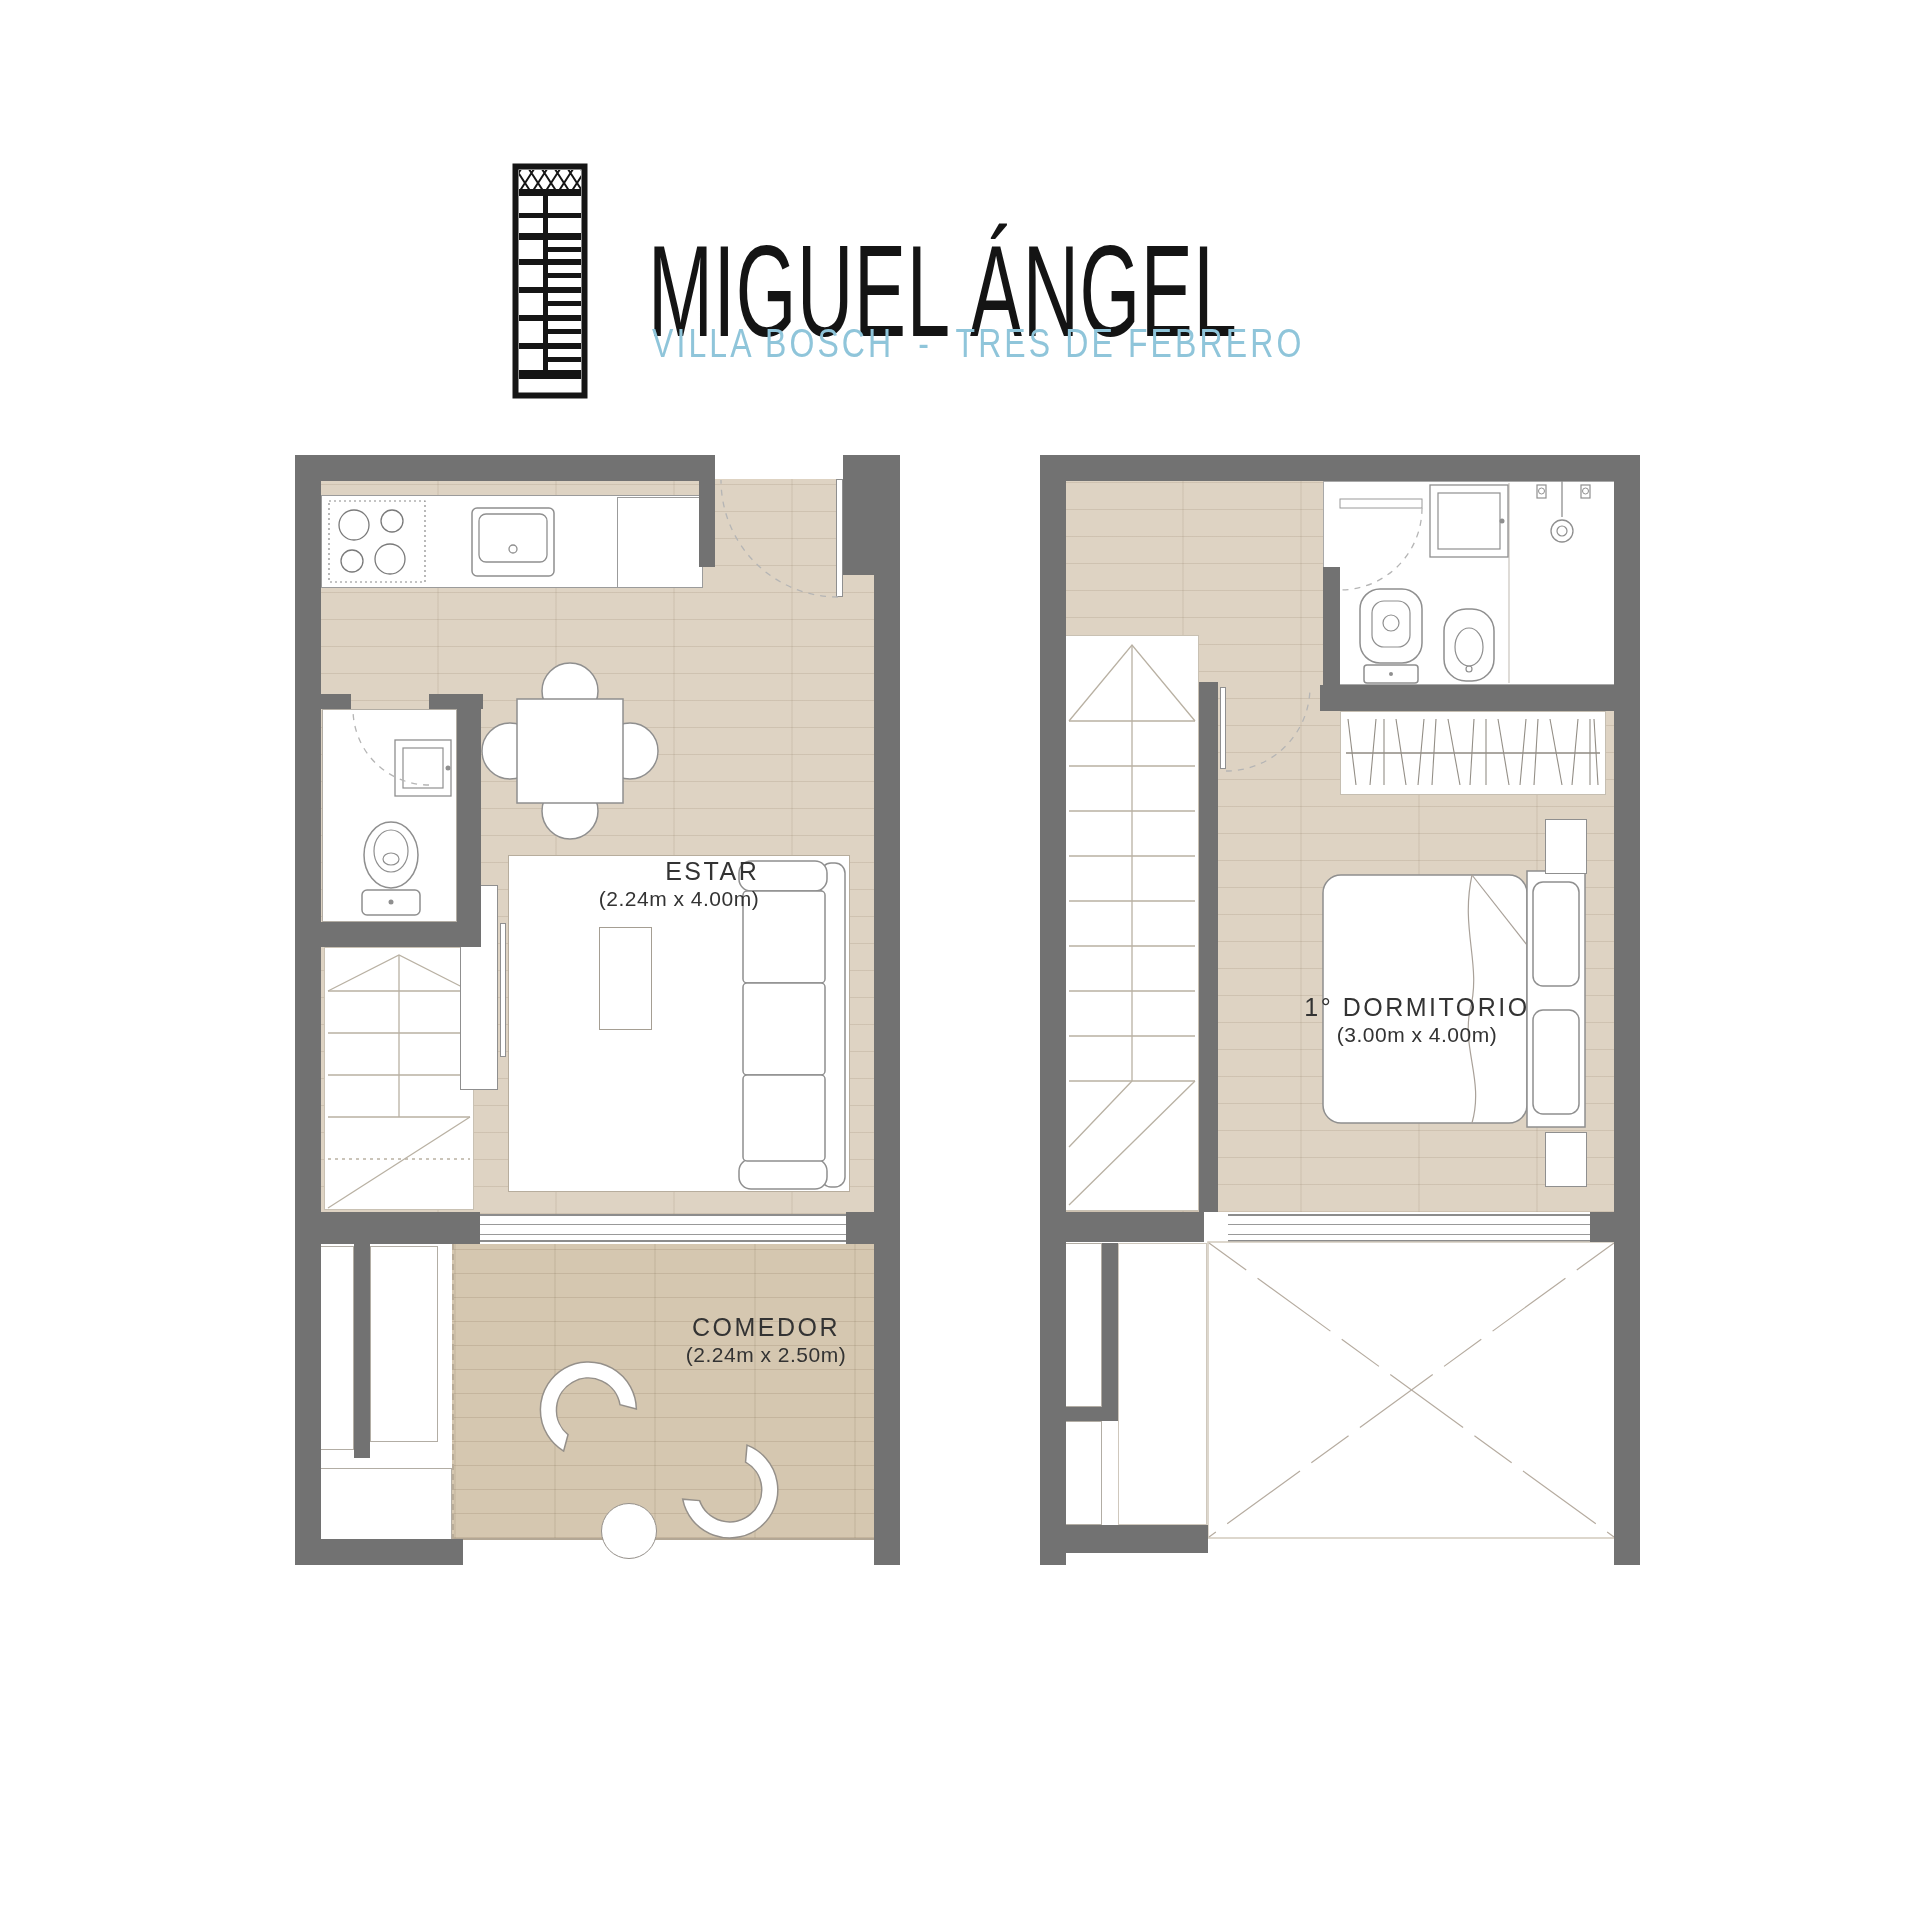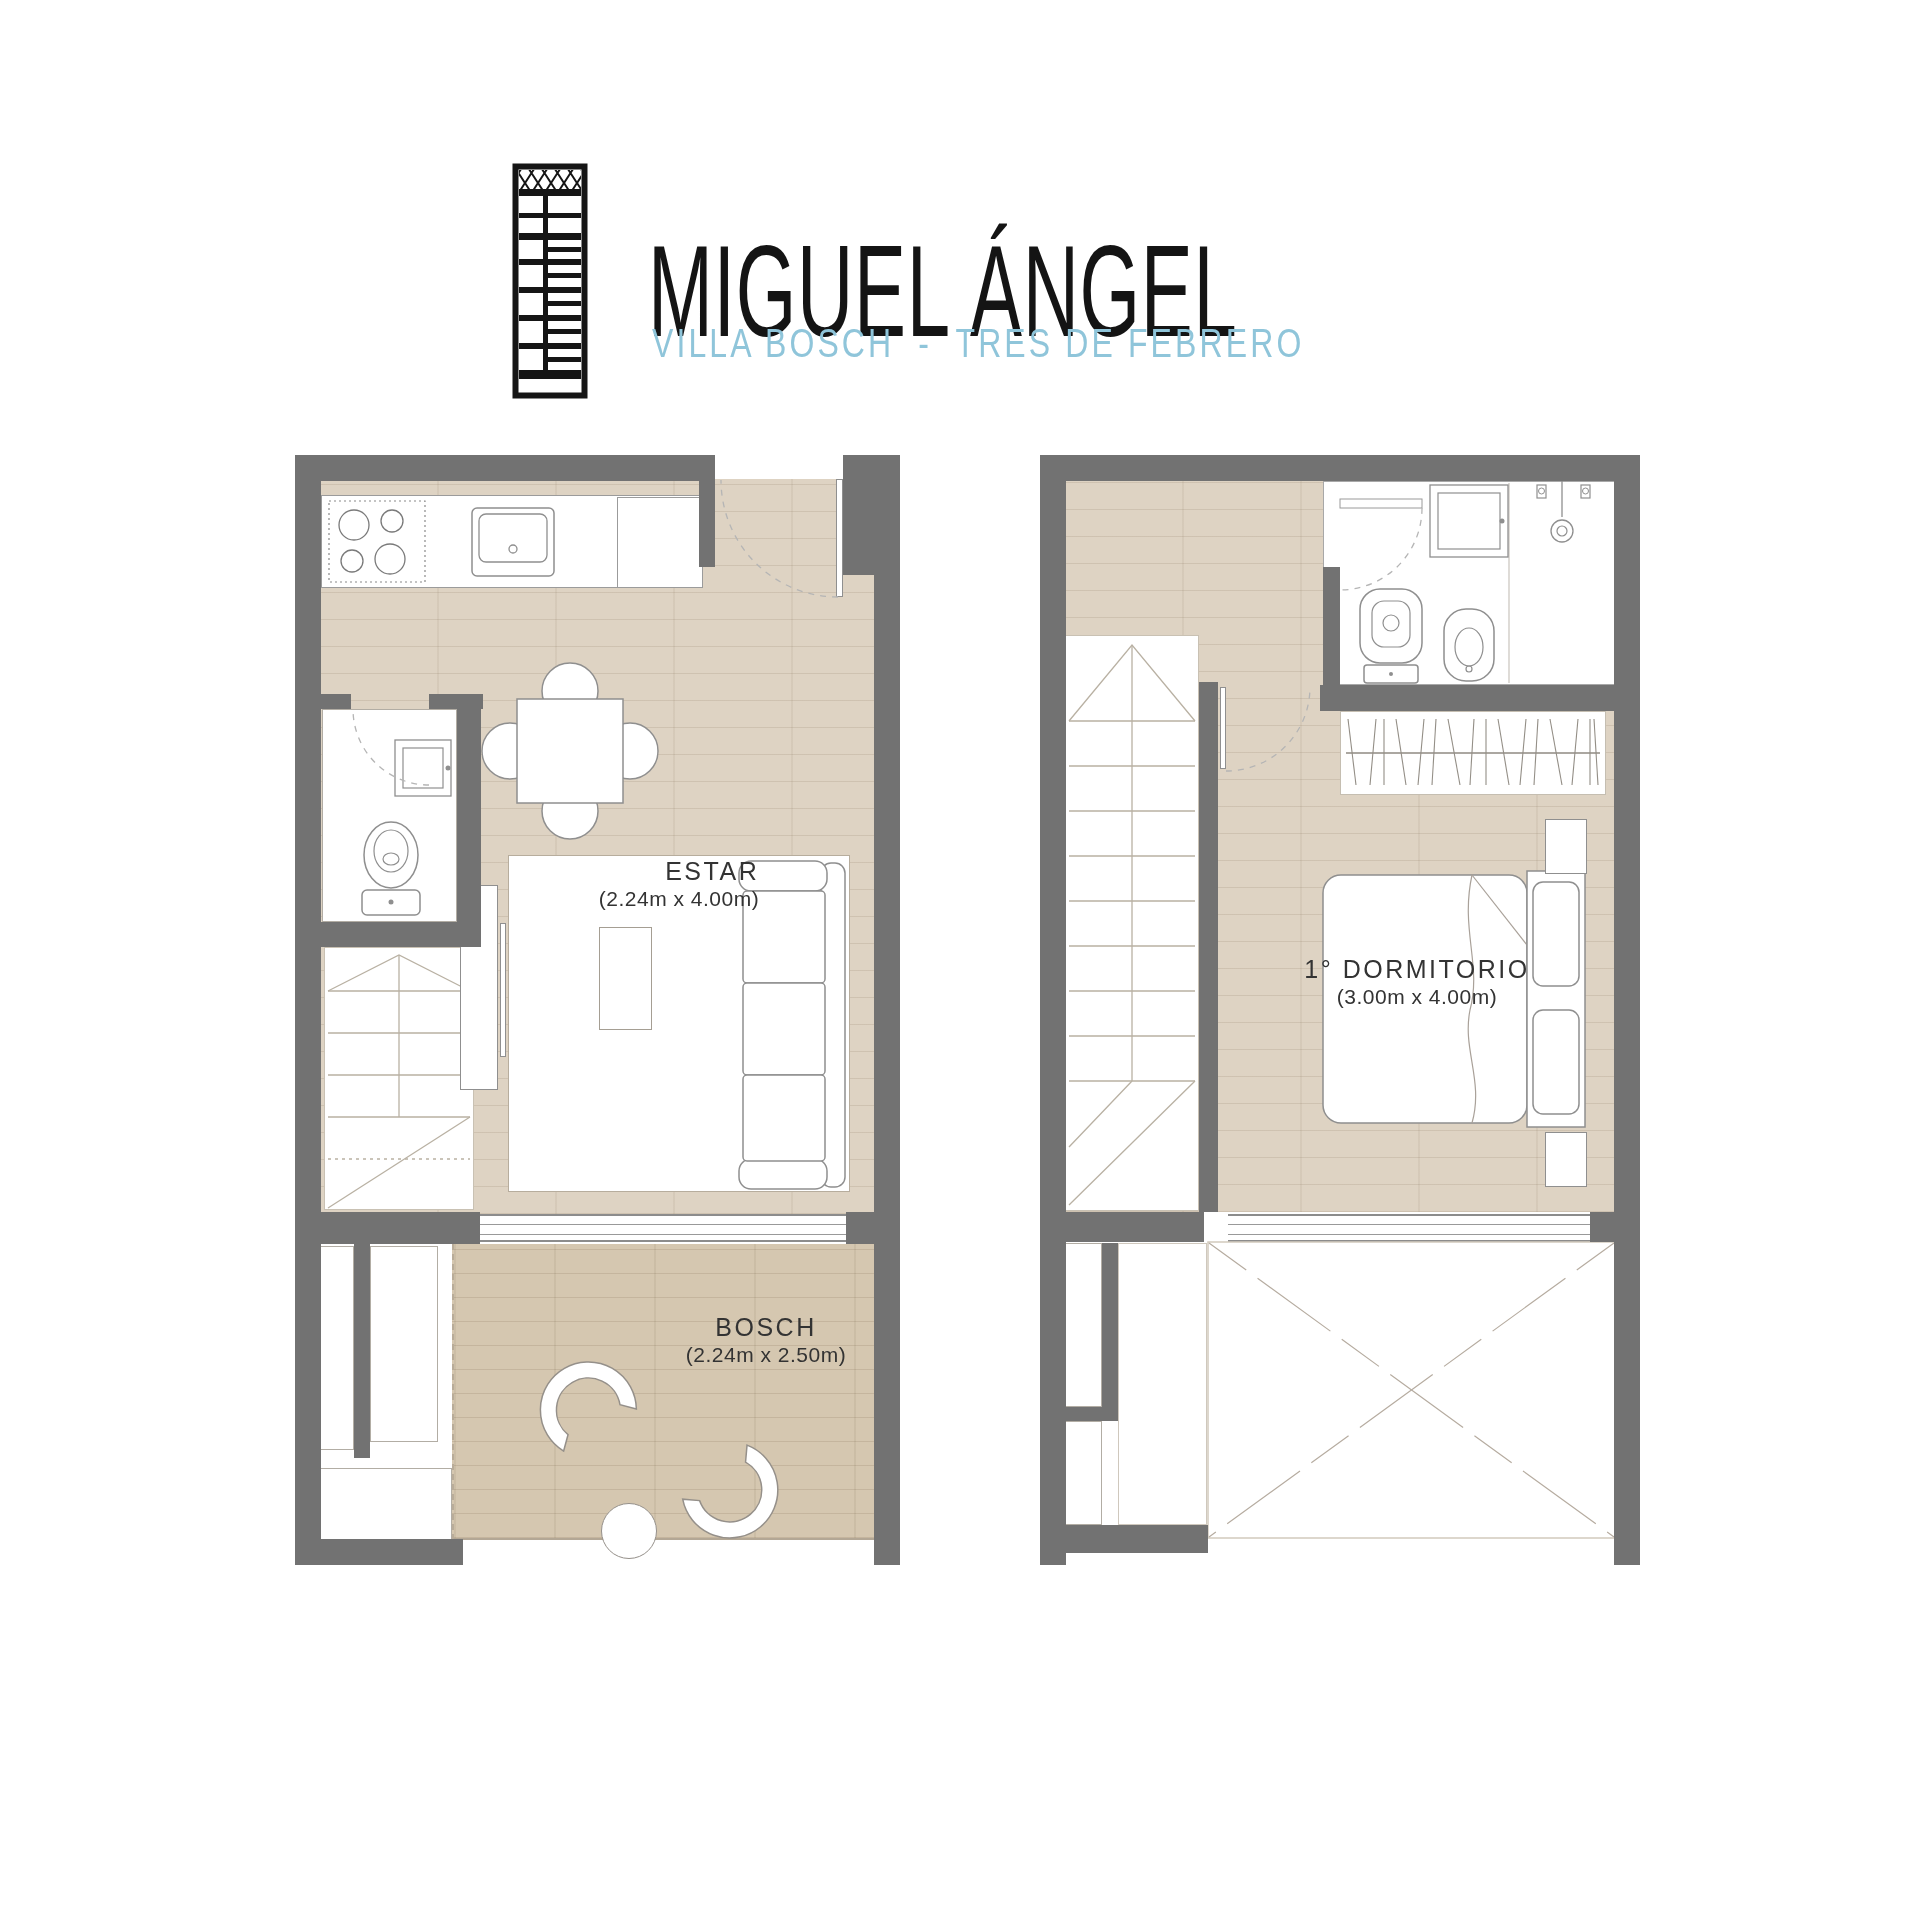"1° DORMITORIO" div.room-label { top: 500px -> 538px }
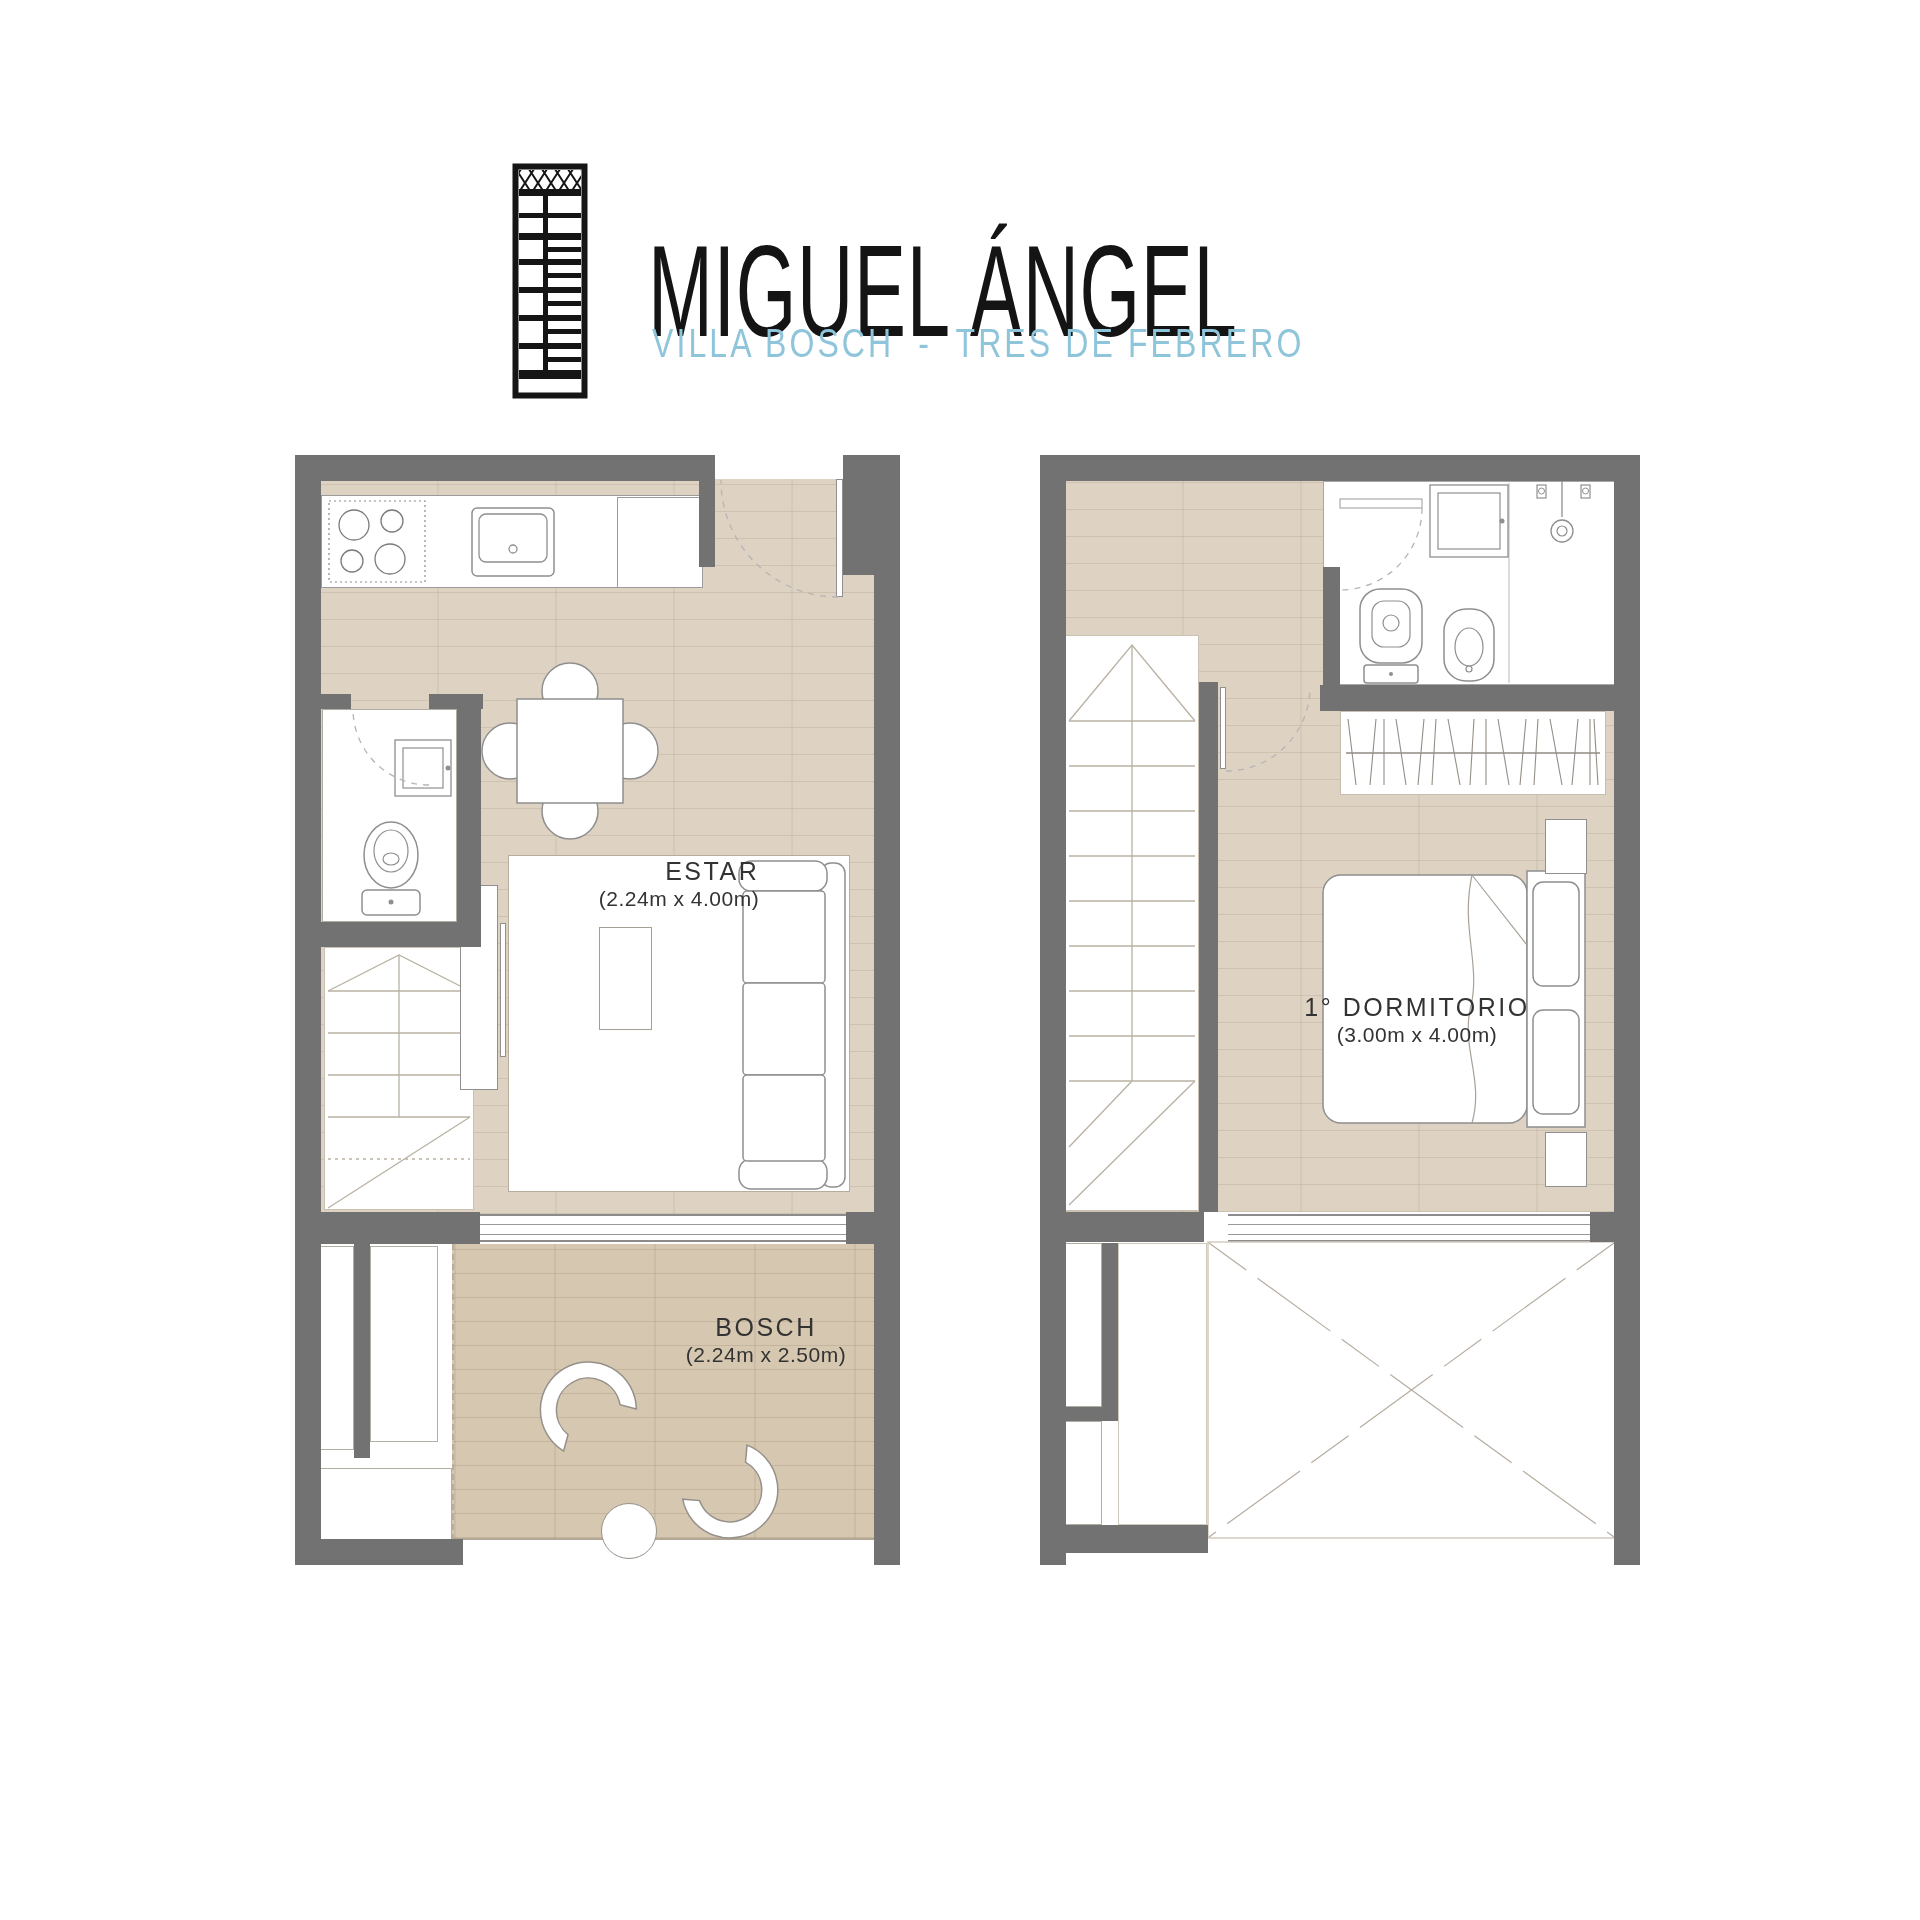"BOSCH" div.l1 { text: BOSCH -> COMEDOR }
